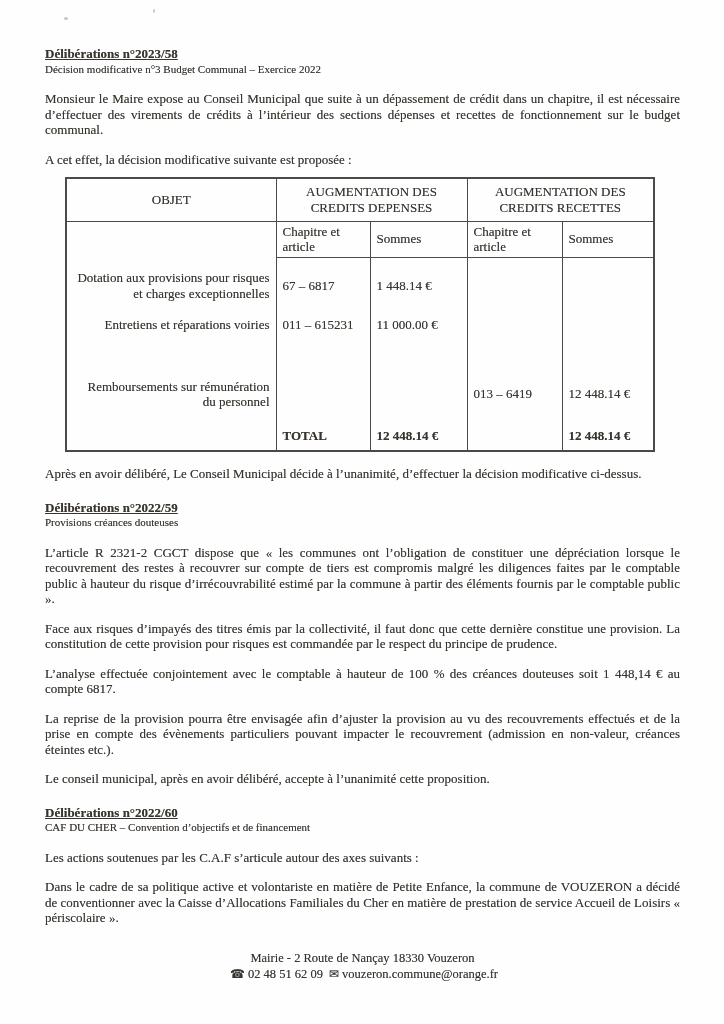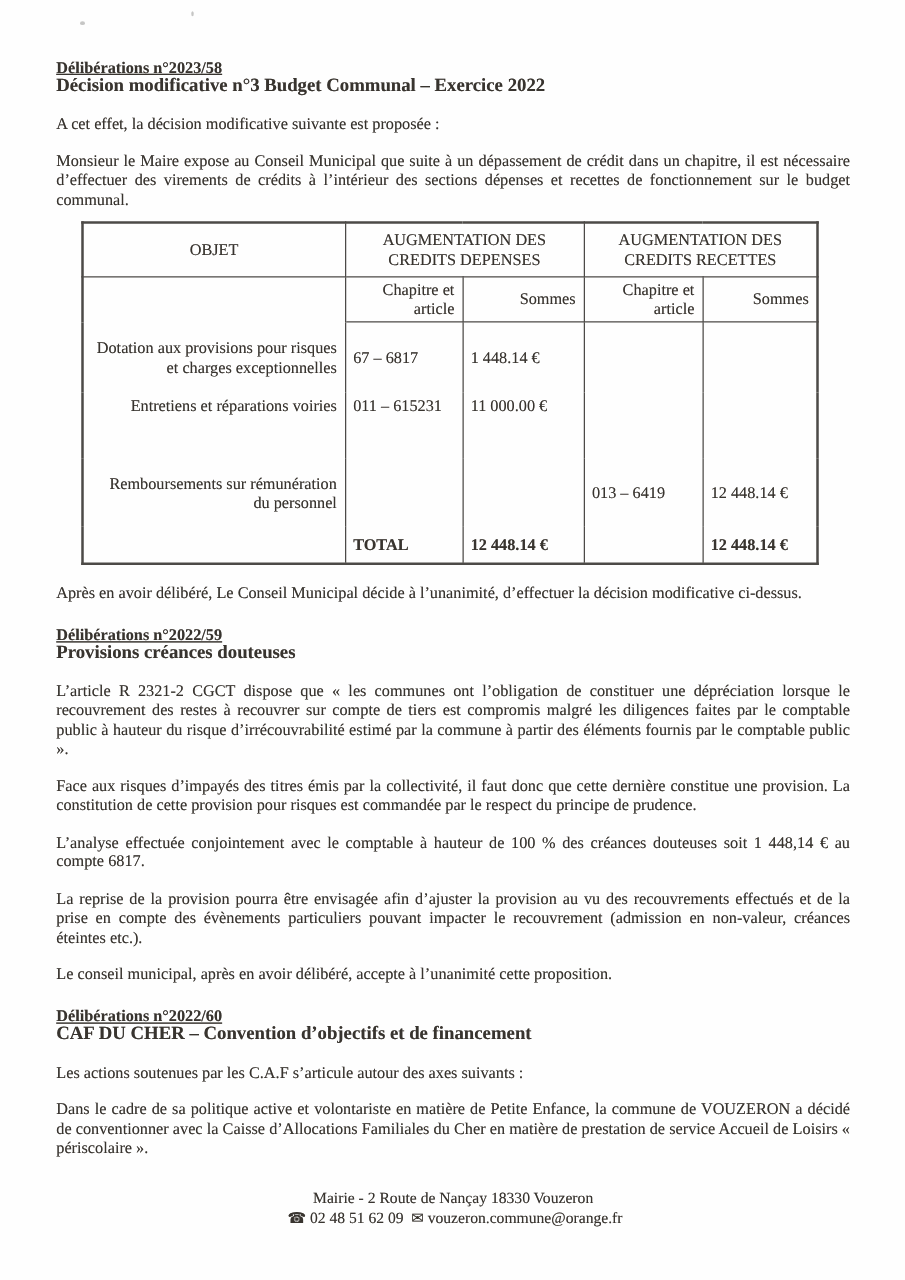"Décision modificative n°3 Budget" .subject { font-size: 15px -> 11px; font-weight: bold -> normal }
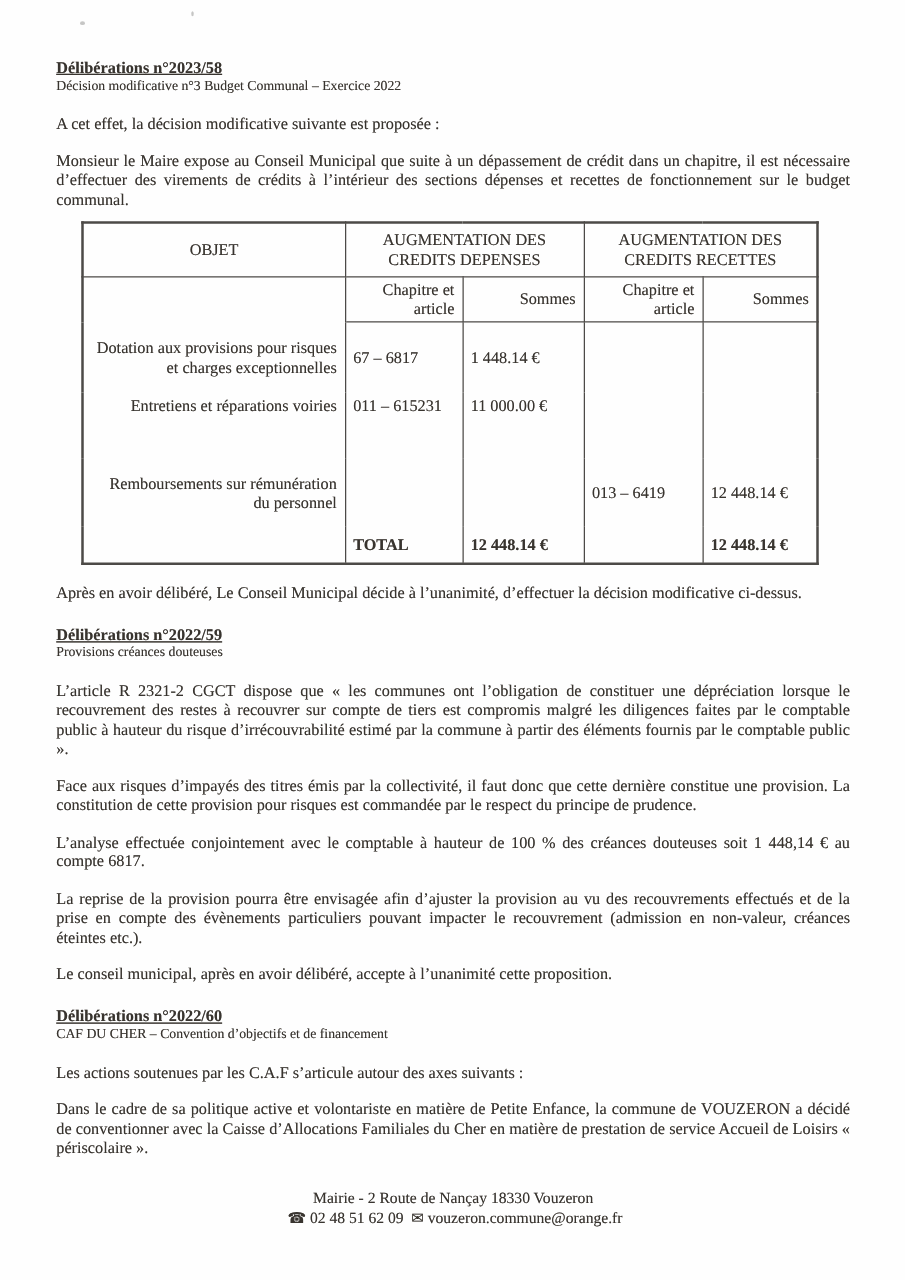"A cet effet, la décision" p.para { order: before "Monsieur le Maire expose au" -> after "Monsieur le Maire expose au" }
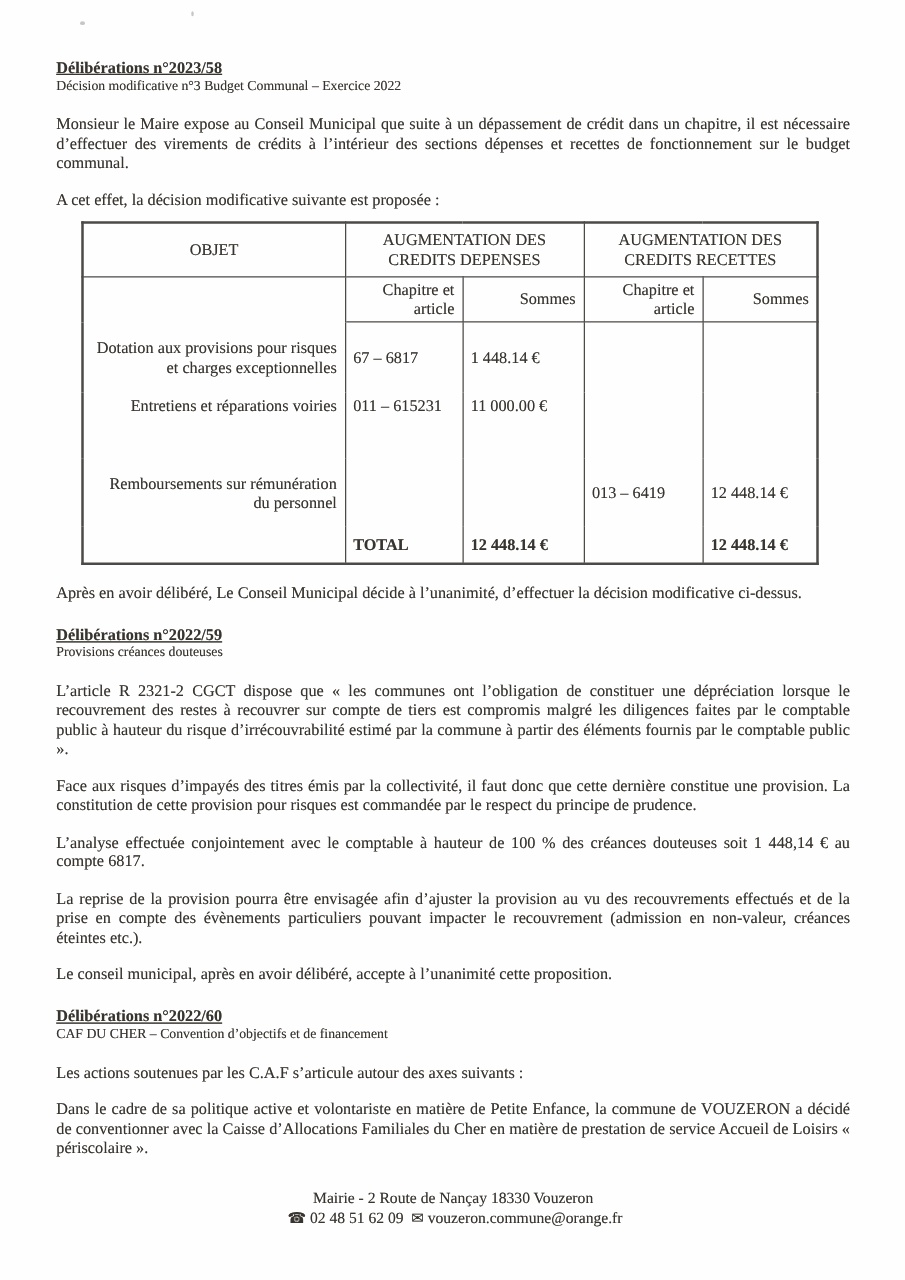"Chapitre et article" tr.row-sub td { text-align: right -> left }
